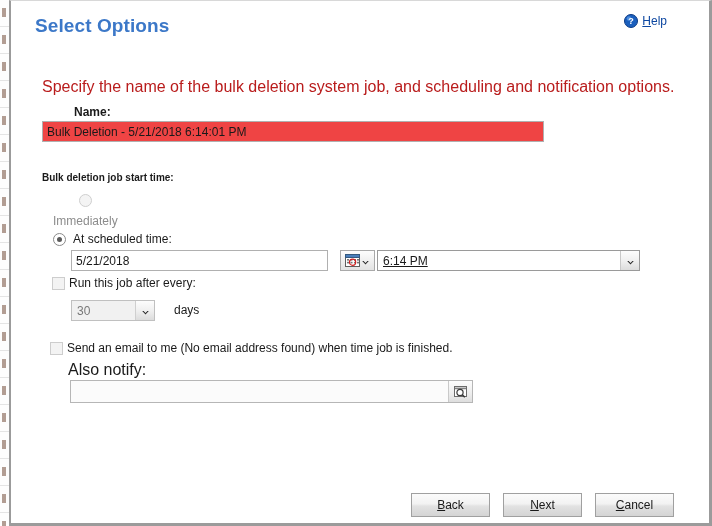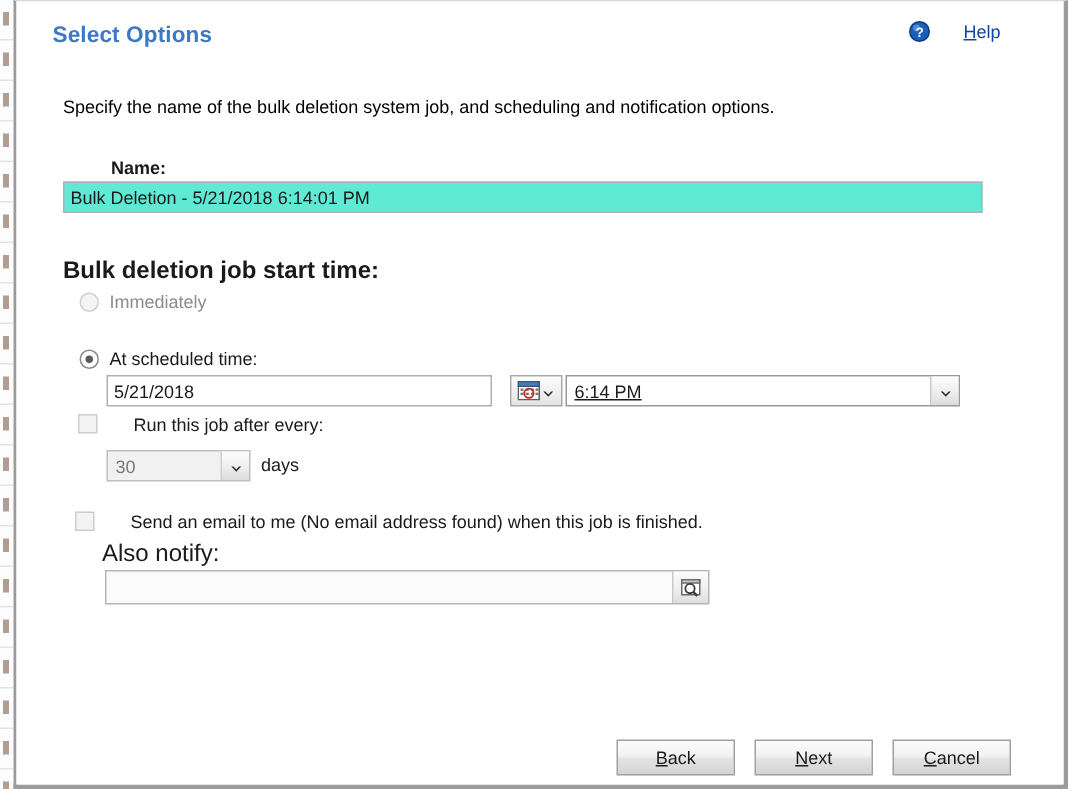"Select Options" .page-title { font-size: 15px -> 19px }
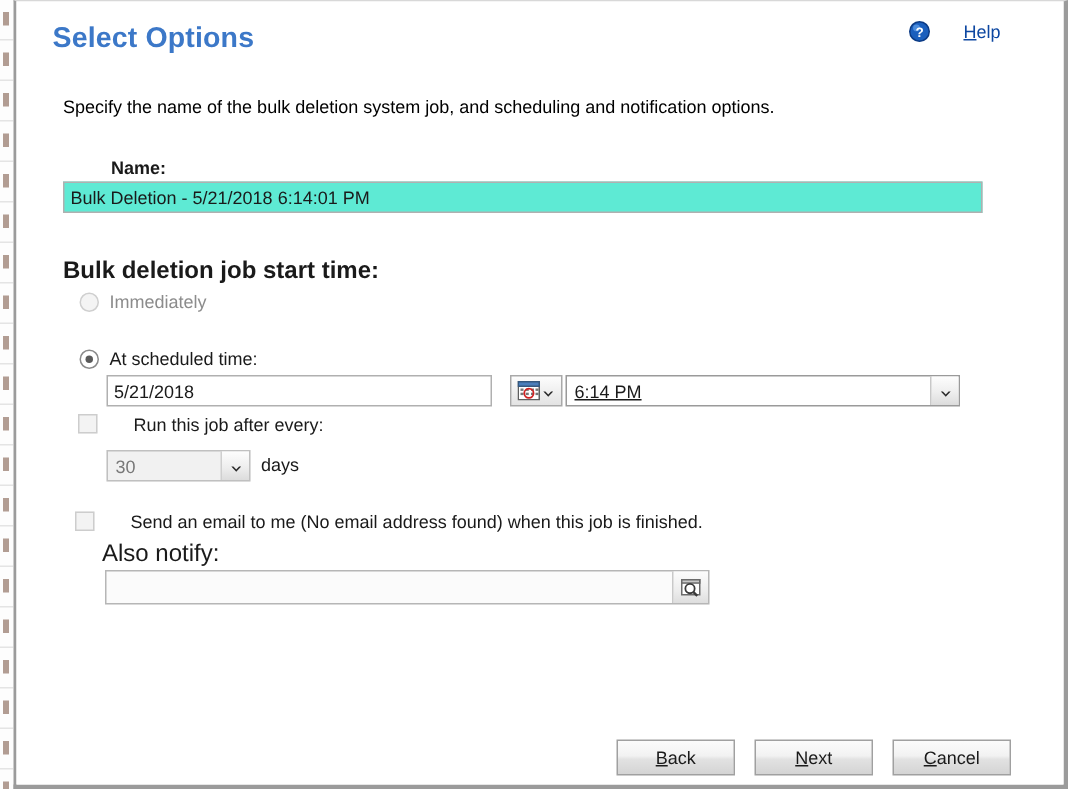"Help" .help-link .label { margin-left: 18px -> none }
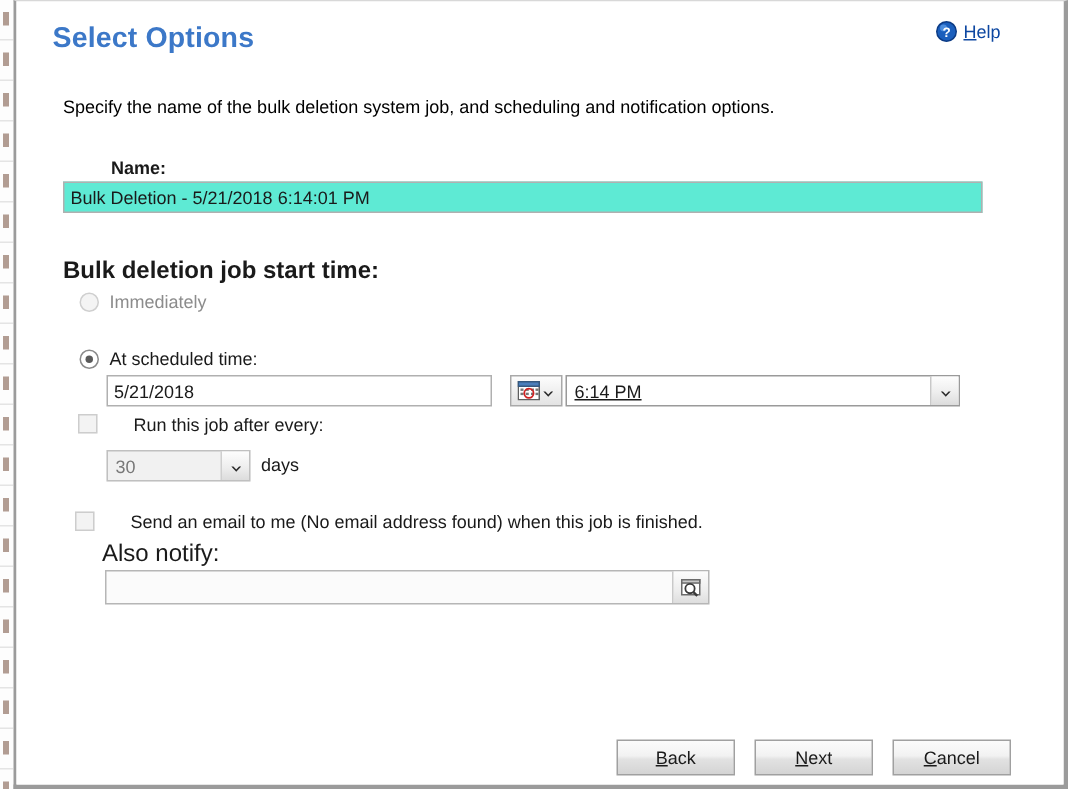"Specify the name of the" .intro { color: #000000 -> #b91c1c; font-size: 12px -> 16px; top: 63px -> 77px }
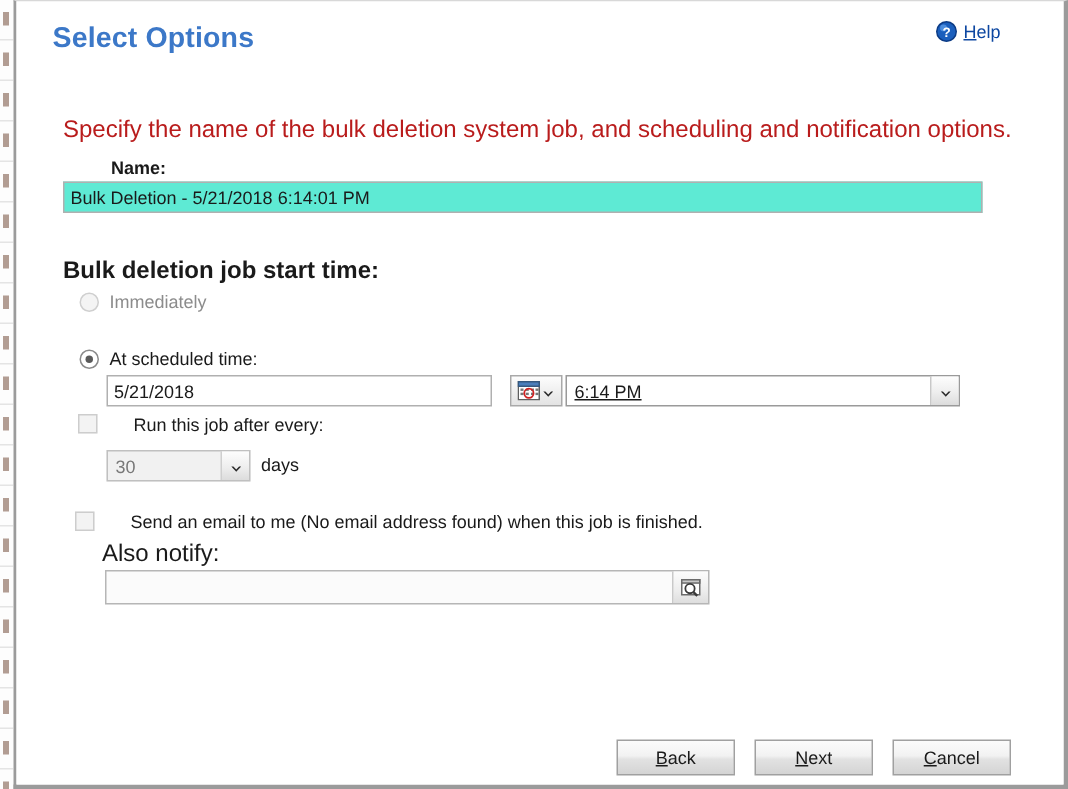"Bulk Deletion - 5/21/2018 6:14:01" .input-name { background: #5eead4 -> #ef4444; width: 613px -> 502px }
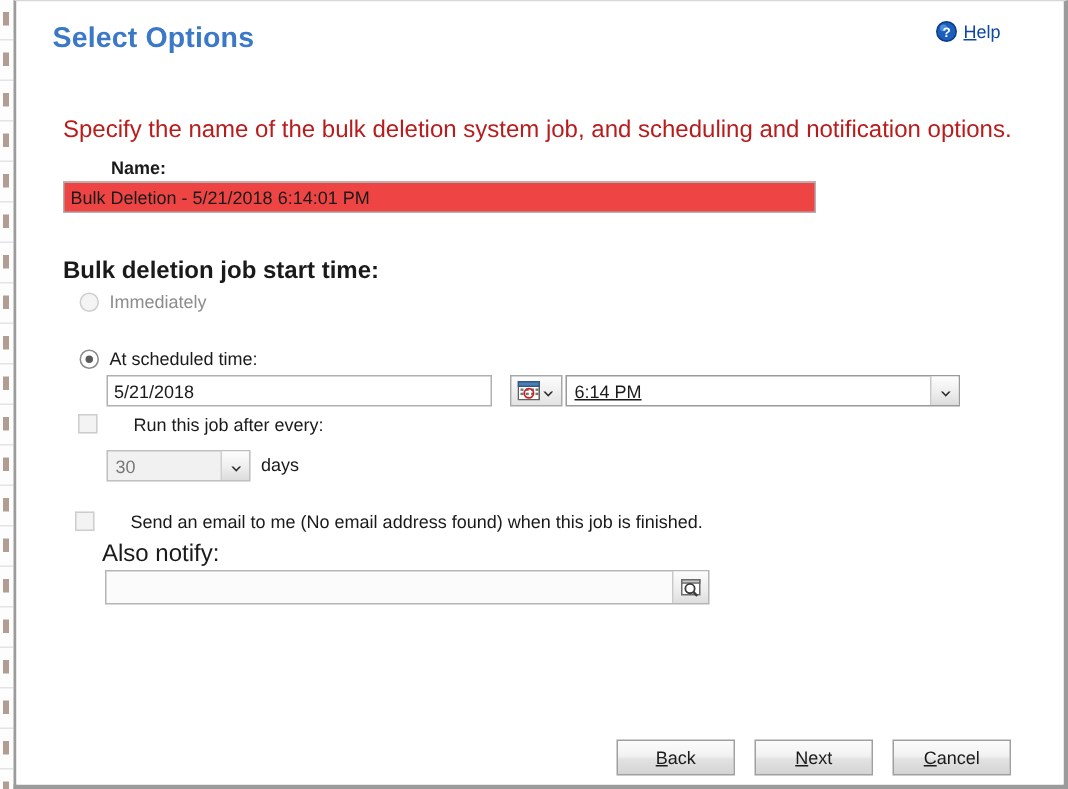"Bulk deletion job start time:" .section-head { font-size: 16px -> 10px }
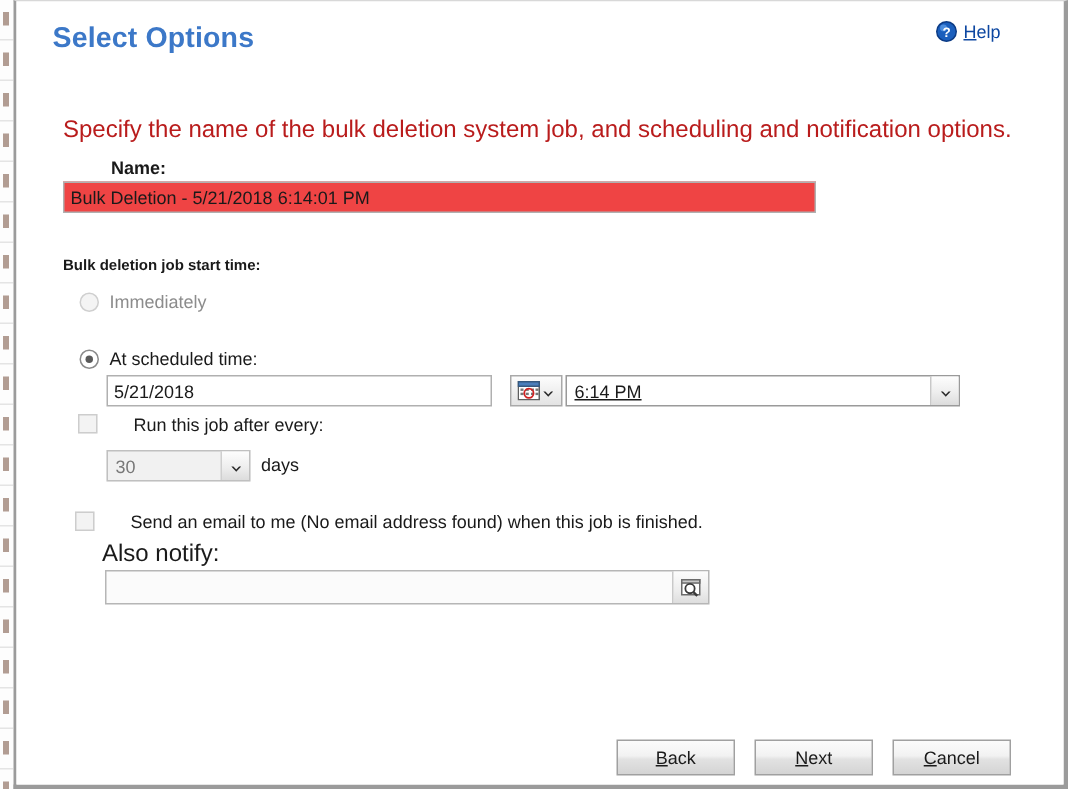"Immediately" .radio-immediately { flex-direction: none -> column }
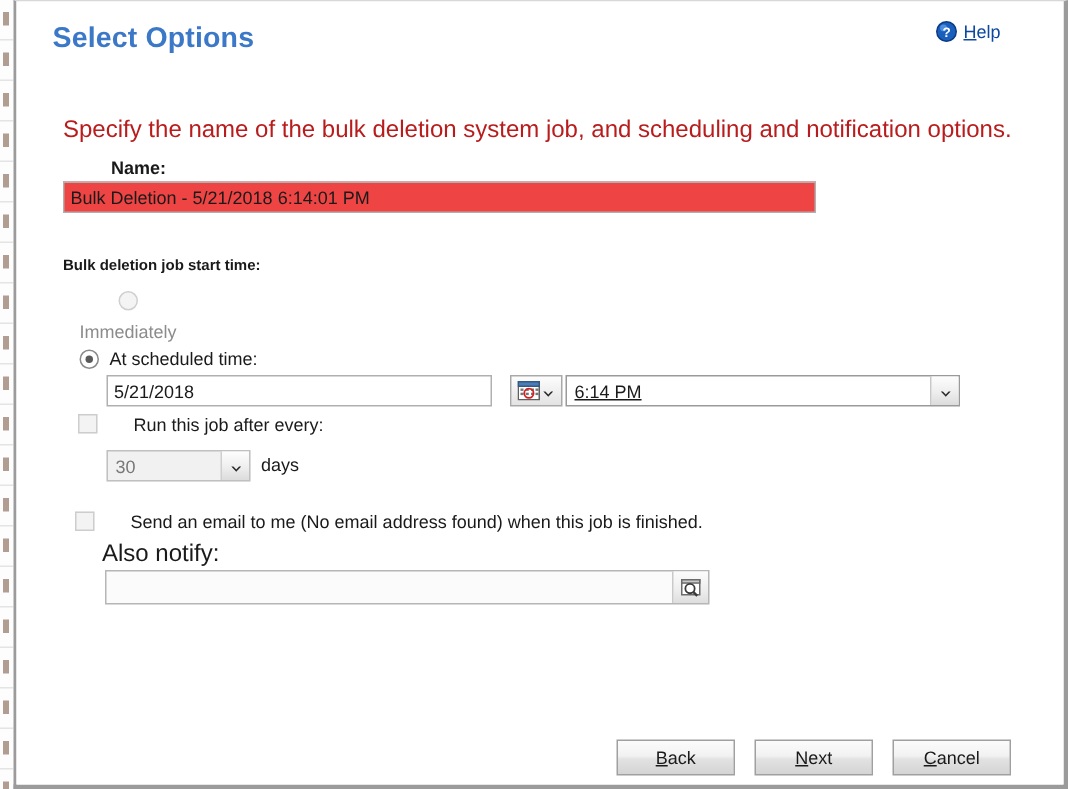"Run this job after every:" .check-row { align-items: none -> center; gap: 24px -> 4px }
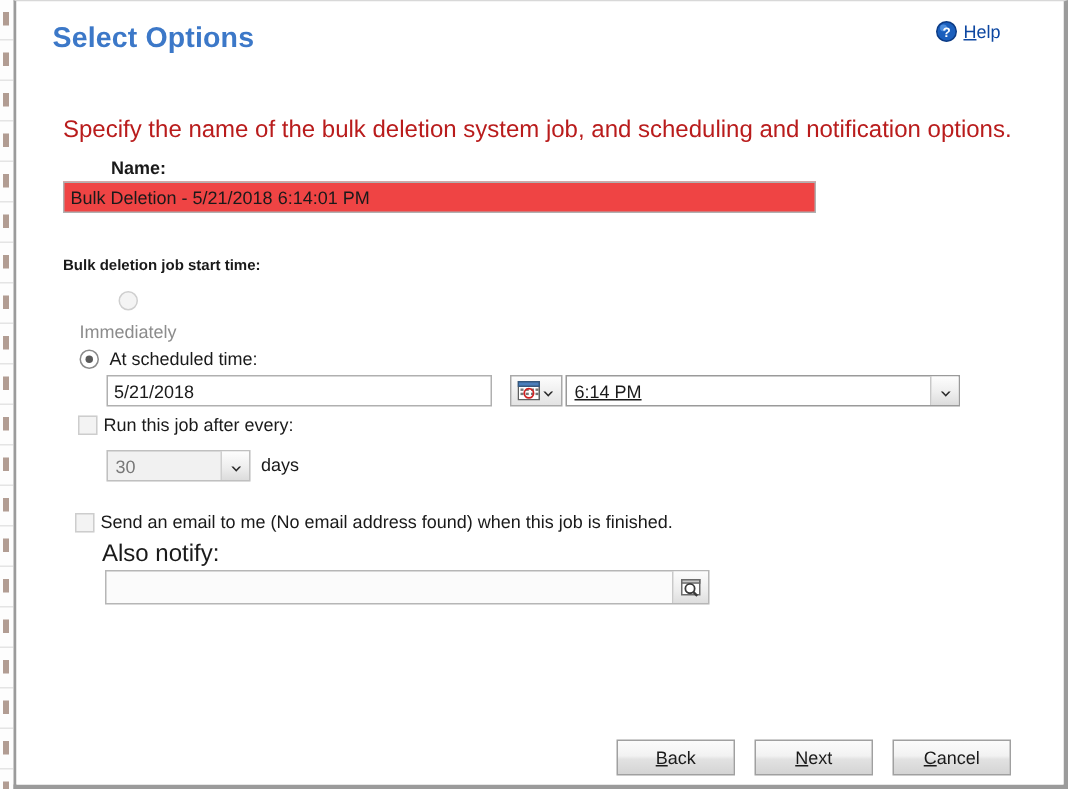"30" .days-select { width: 96px -> 84px }
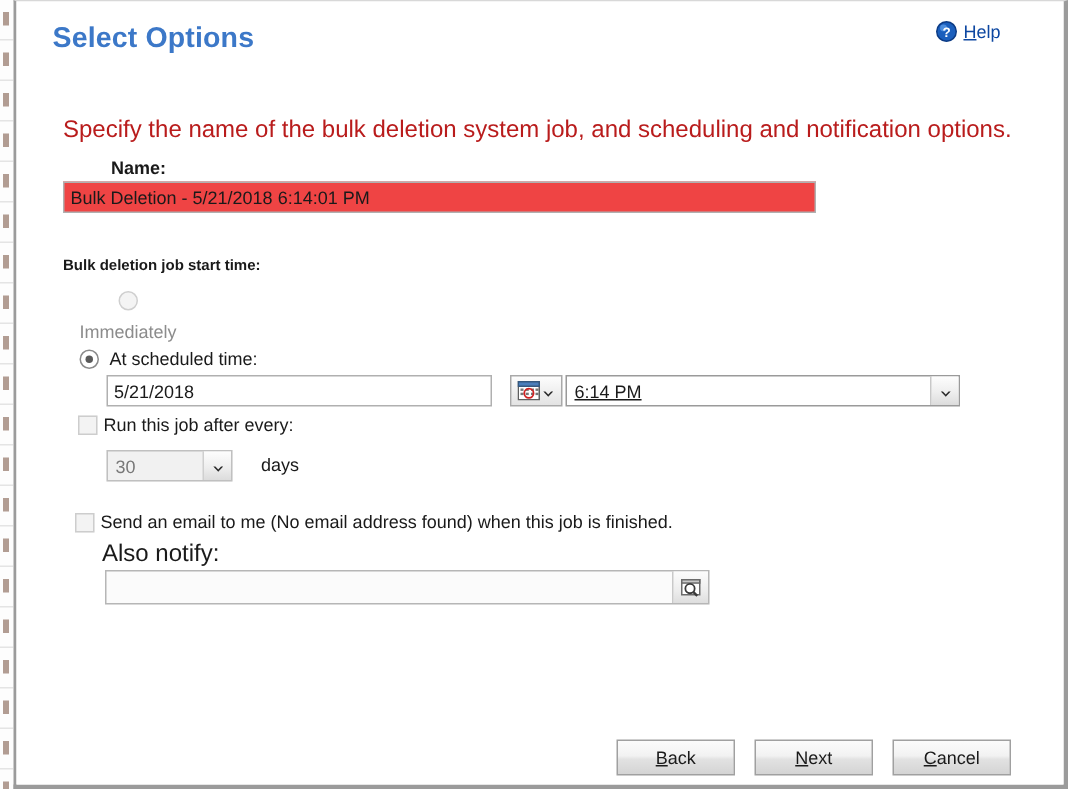"Send an email to me" span.check-label { text: this -> time }
